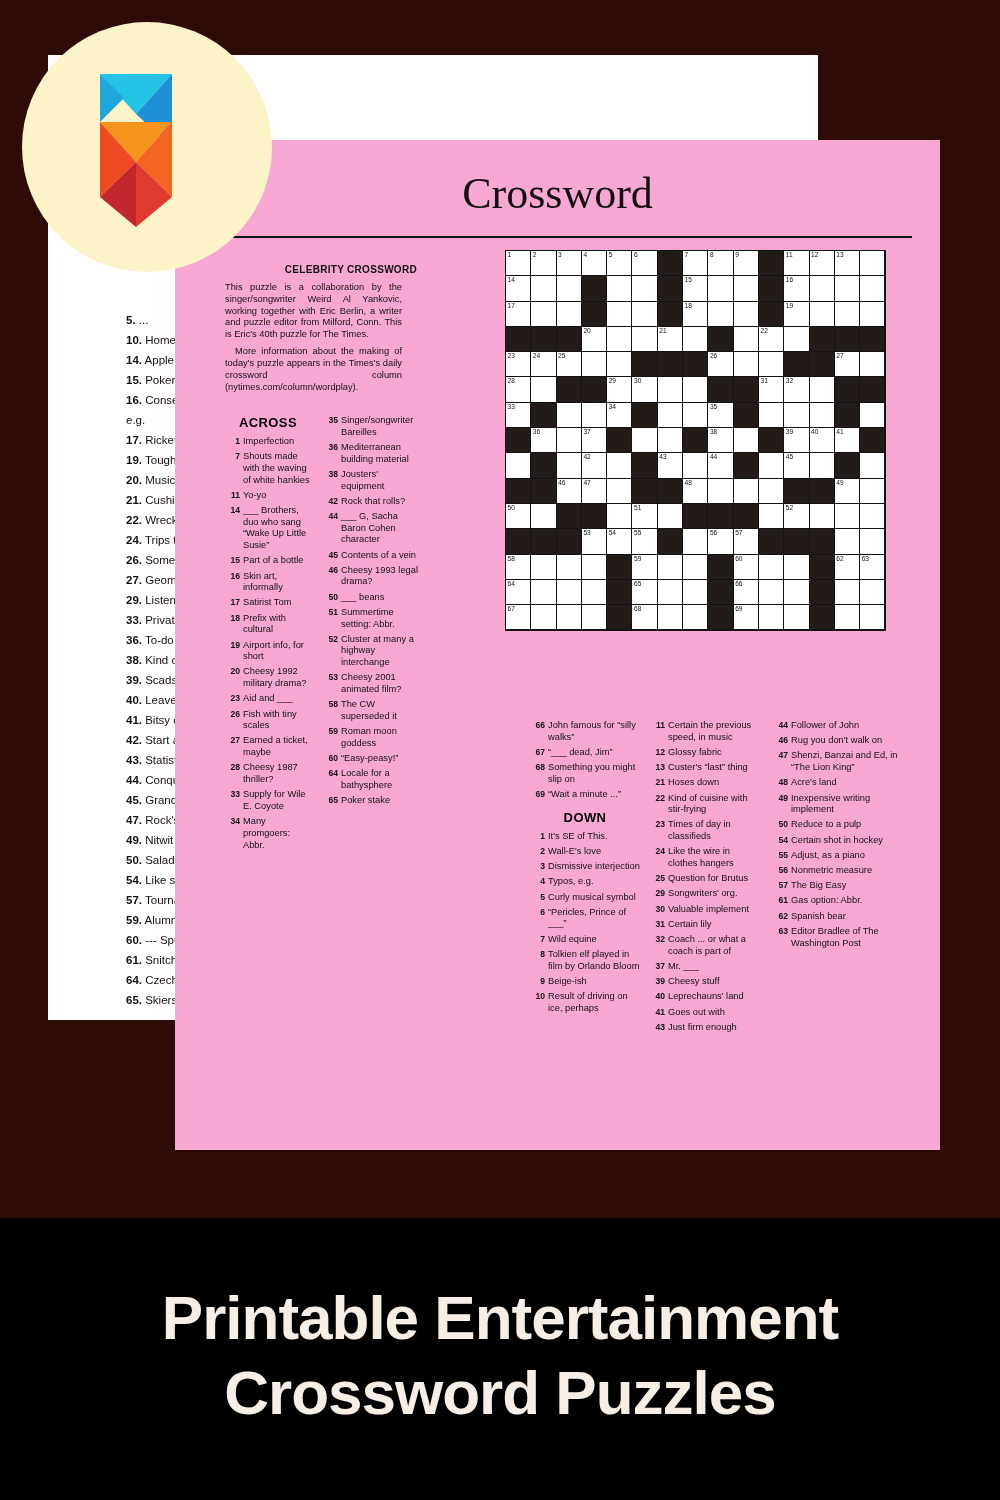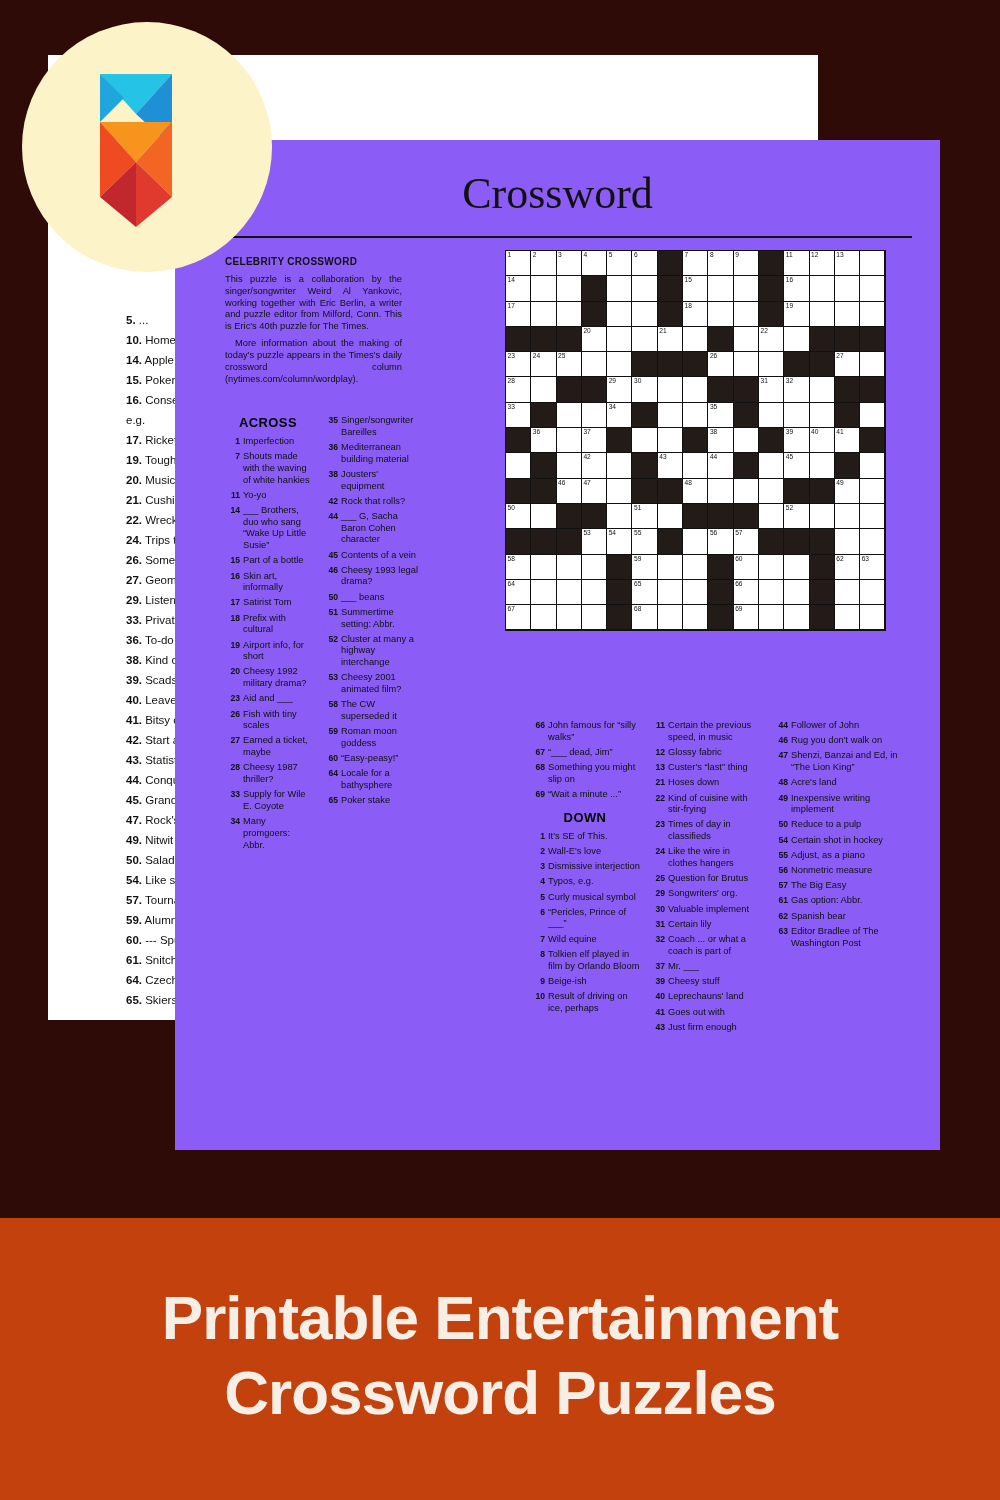"Crossword" #front-sheet { background: #8b5cf6 -> #f9a8d4 }
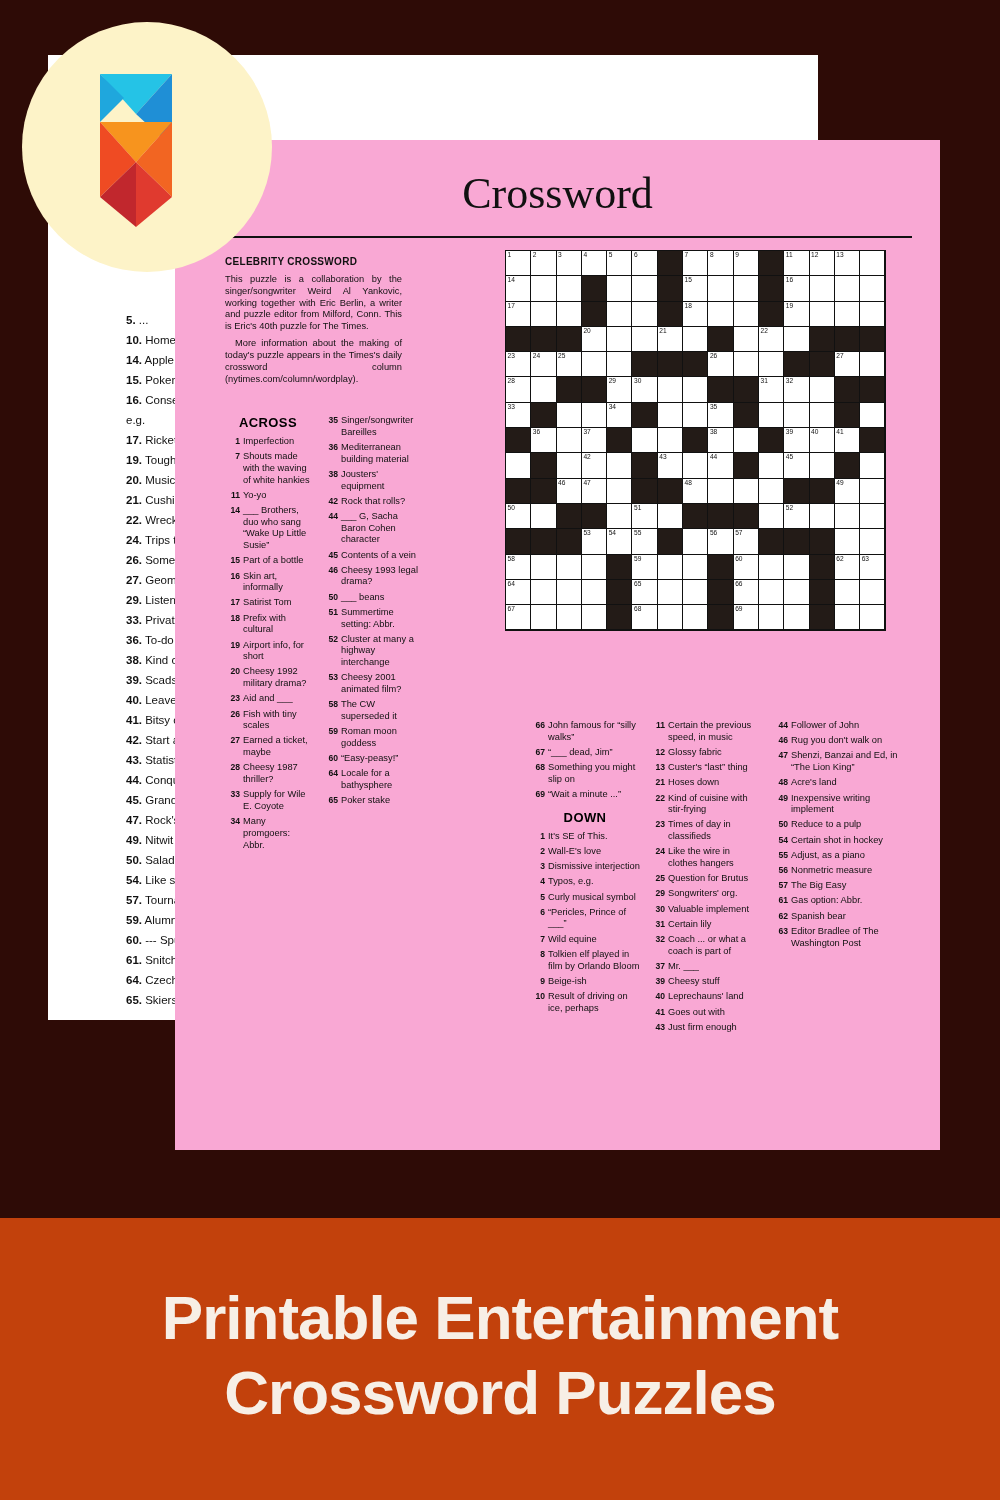"CELEBRITY CROSSWORD" #intro h3 { margin: 4px 0 5px 0 -> 12px 0 5px 0; text-align: left -> right }
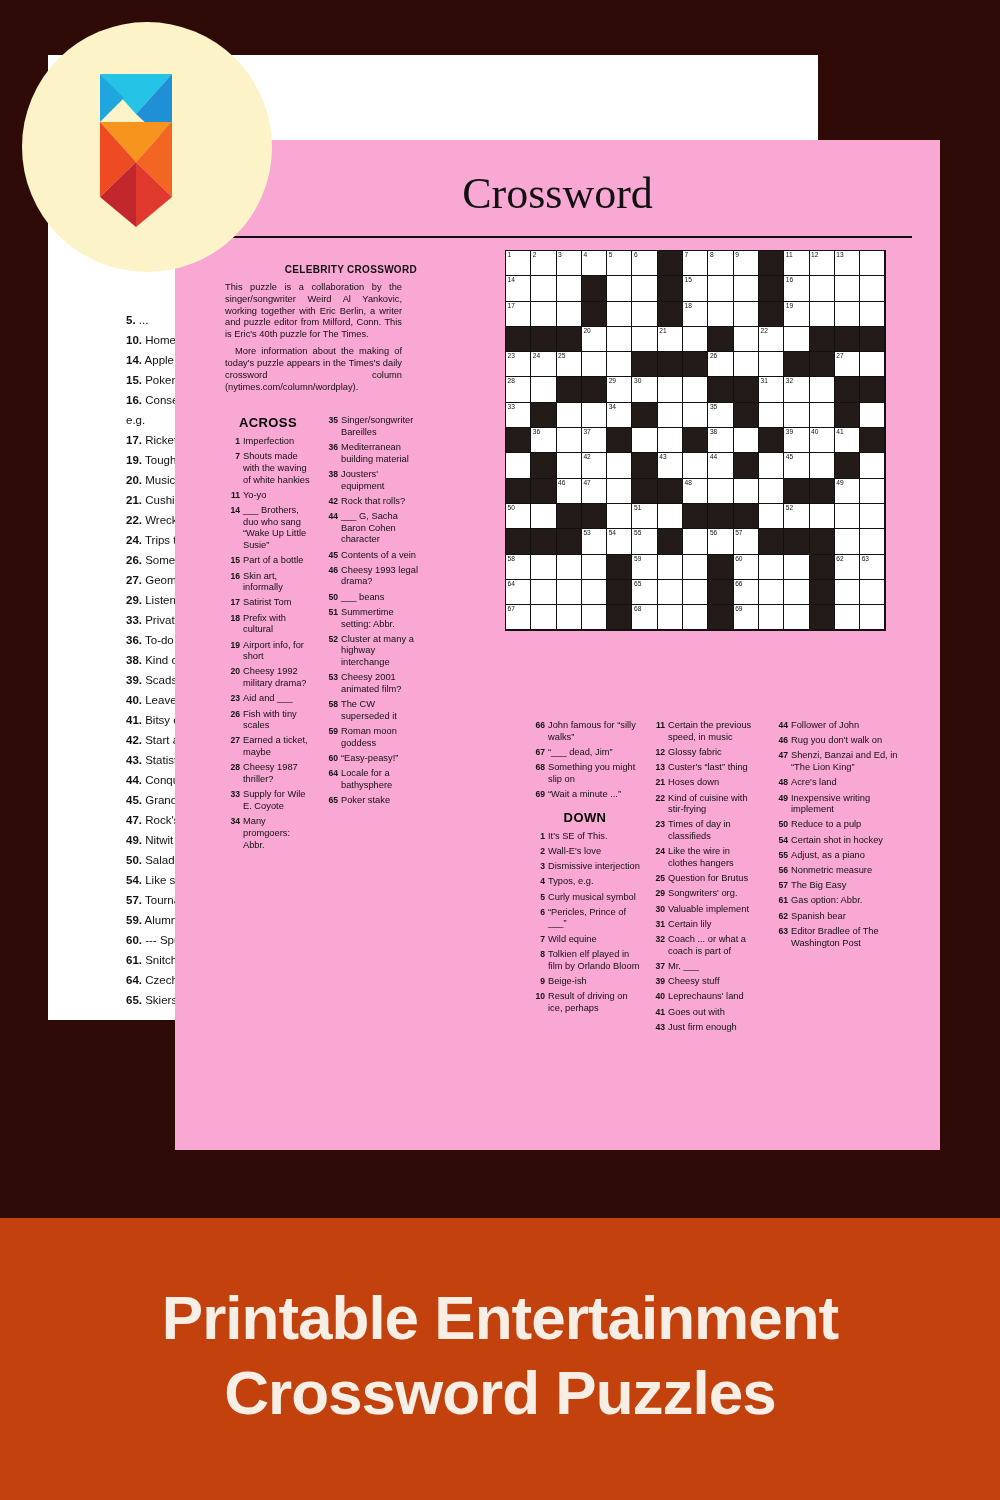"Printable Entertainment" #banner { background: #c2410c -> #000000 }
